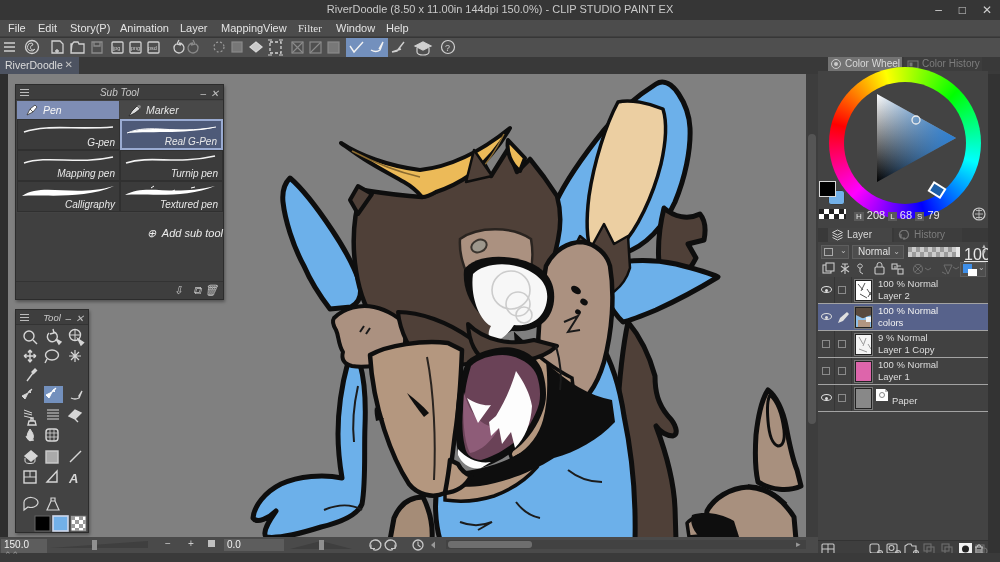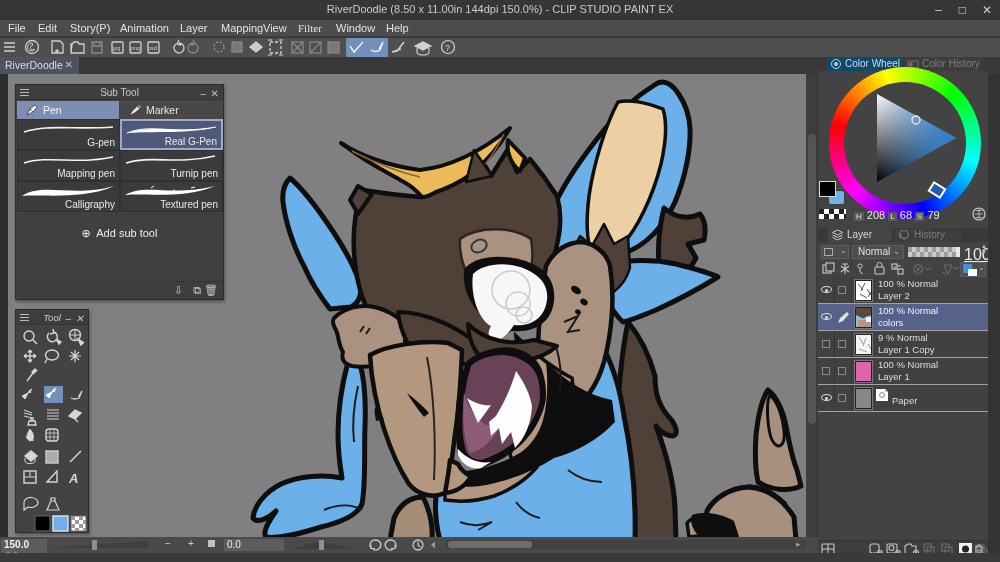"Color Wheel" div { background: #0c4a6e -> #737373 }
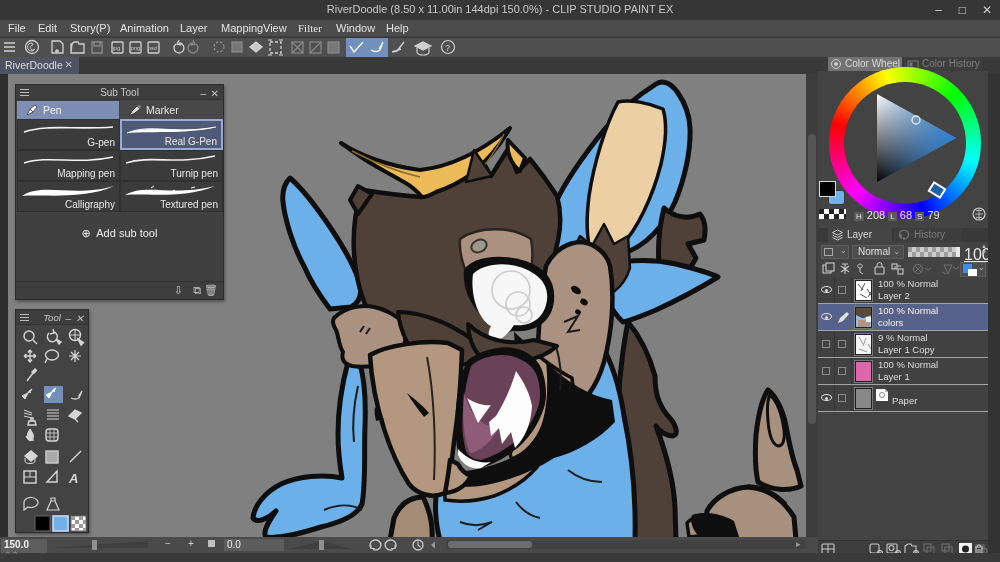"Sub Tool" #subtool { font-style: none -> italic }
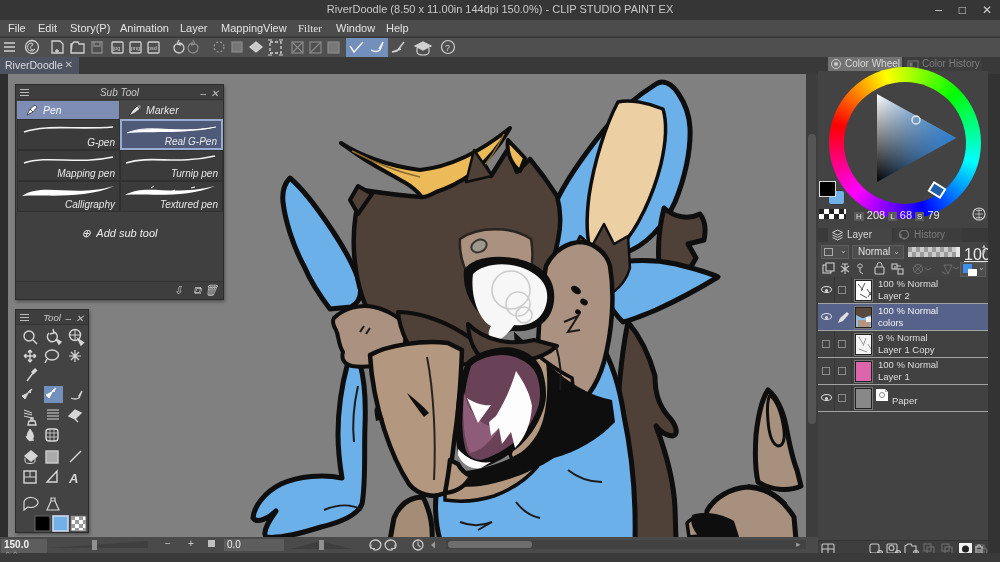"⊕ Add sub tool" div { text-align: center -> right }
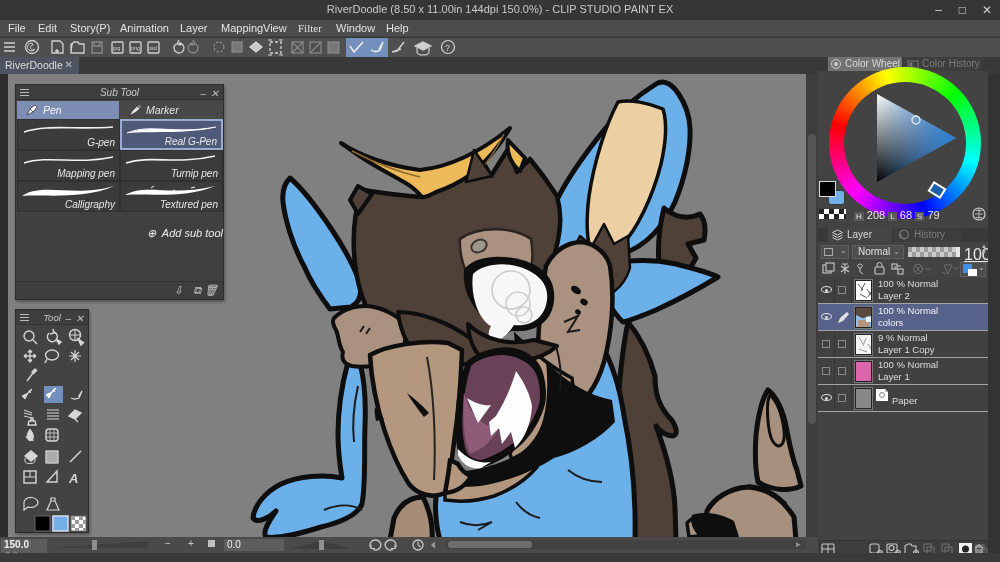"150.0" div { font-weight: bold -> none }
